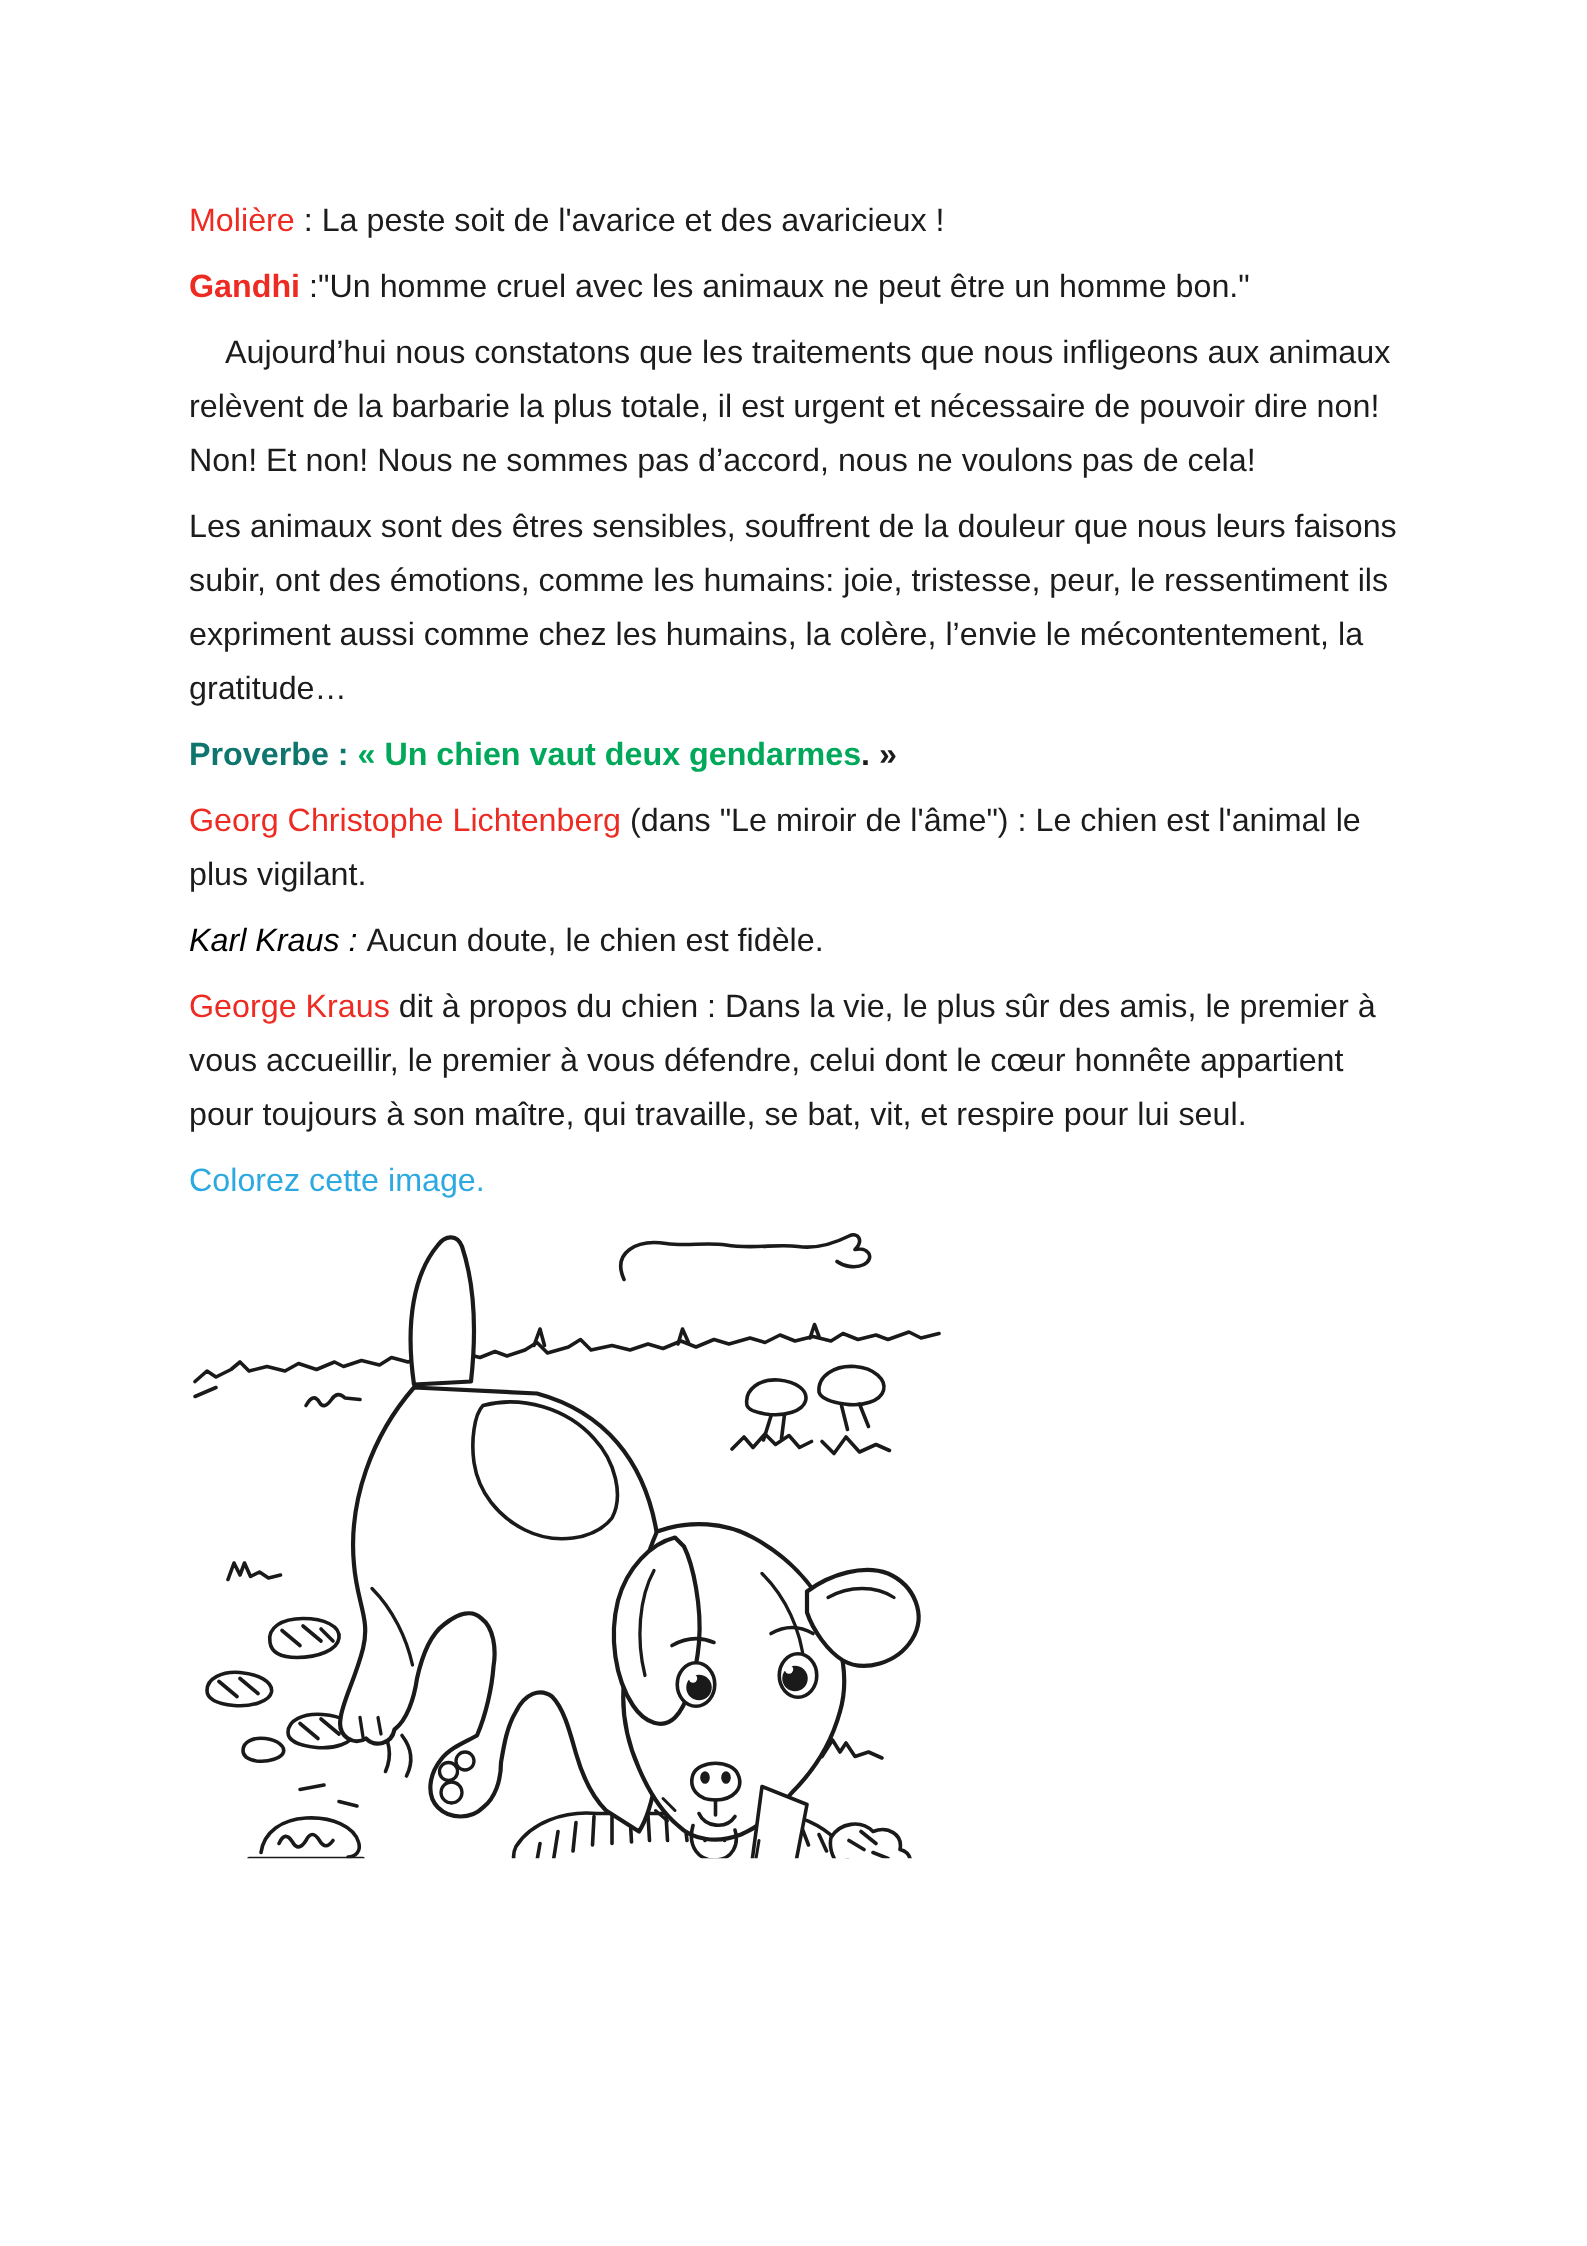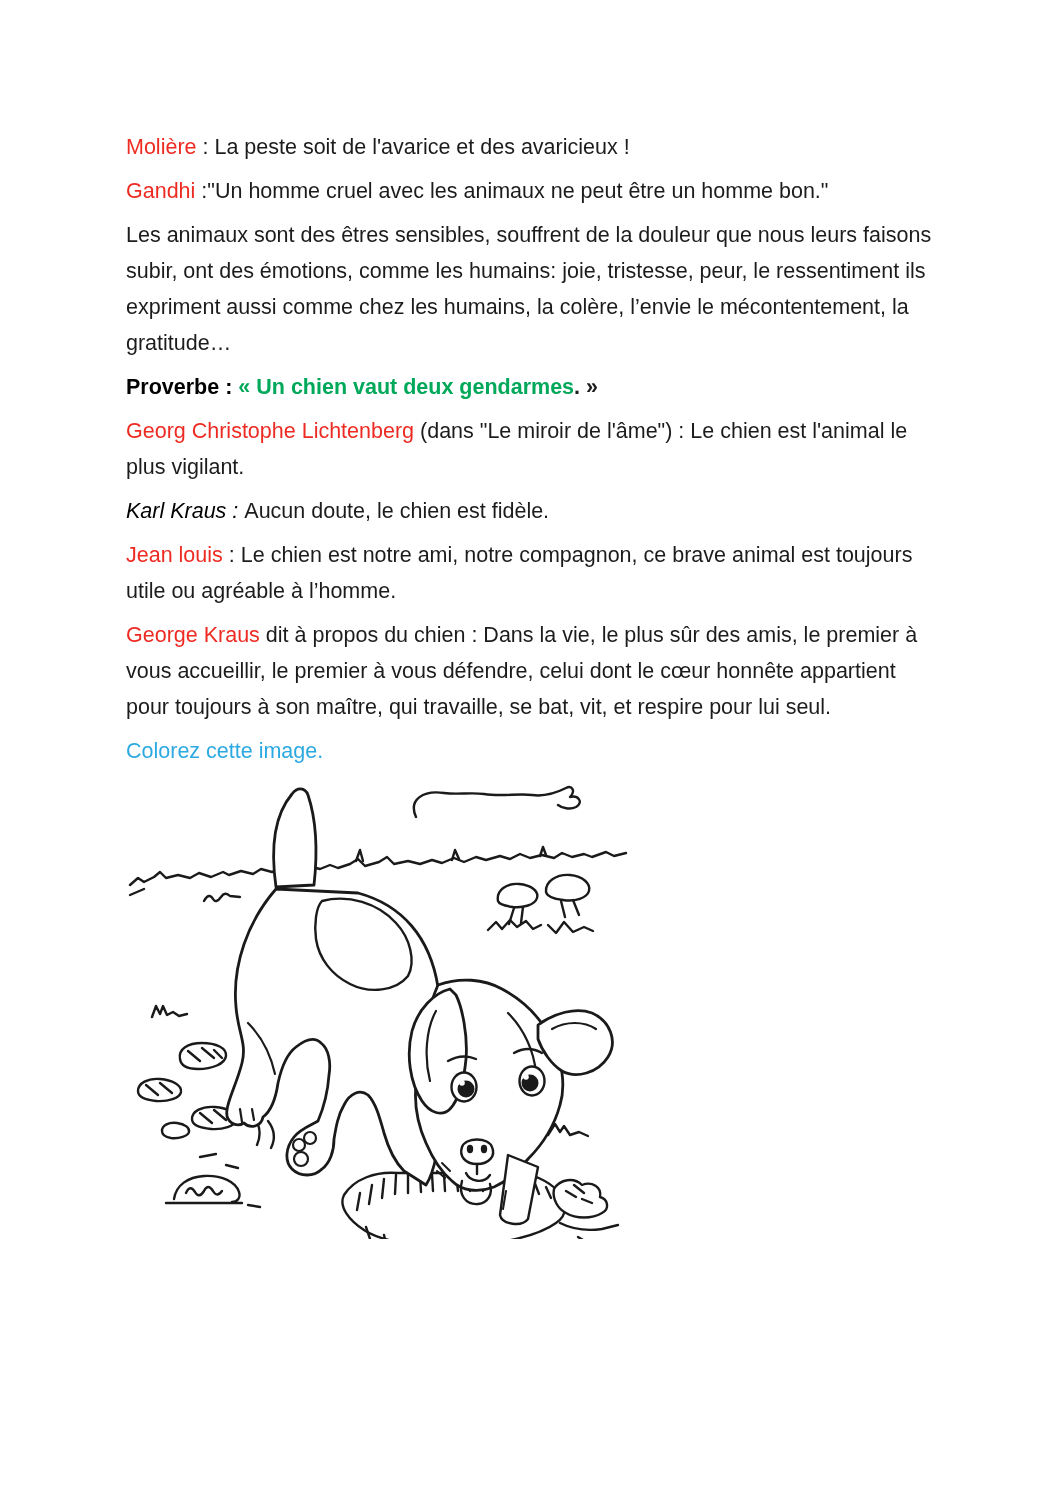"Gandhi" .gandhi-name { font-weight: normal -> bold }
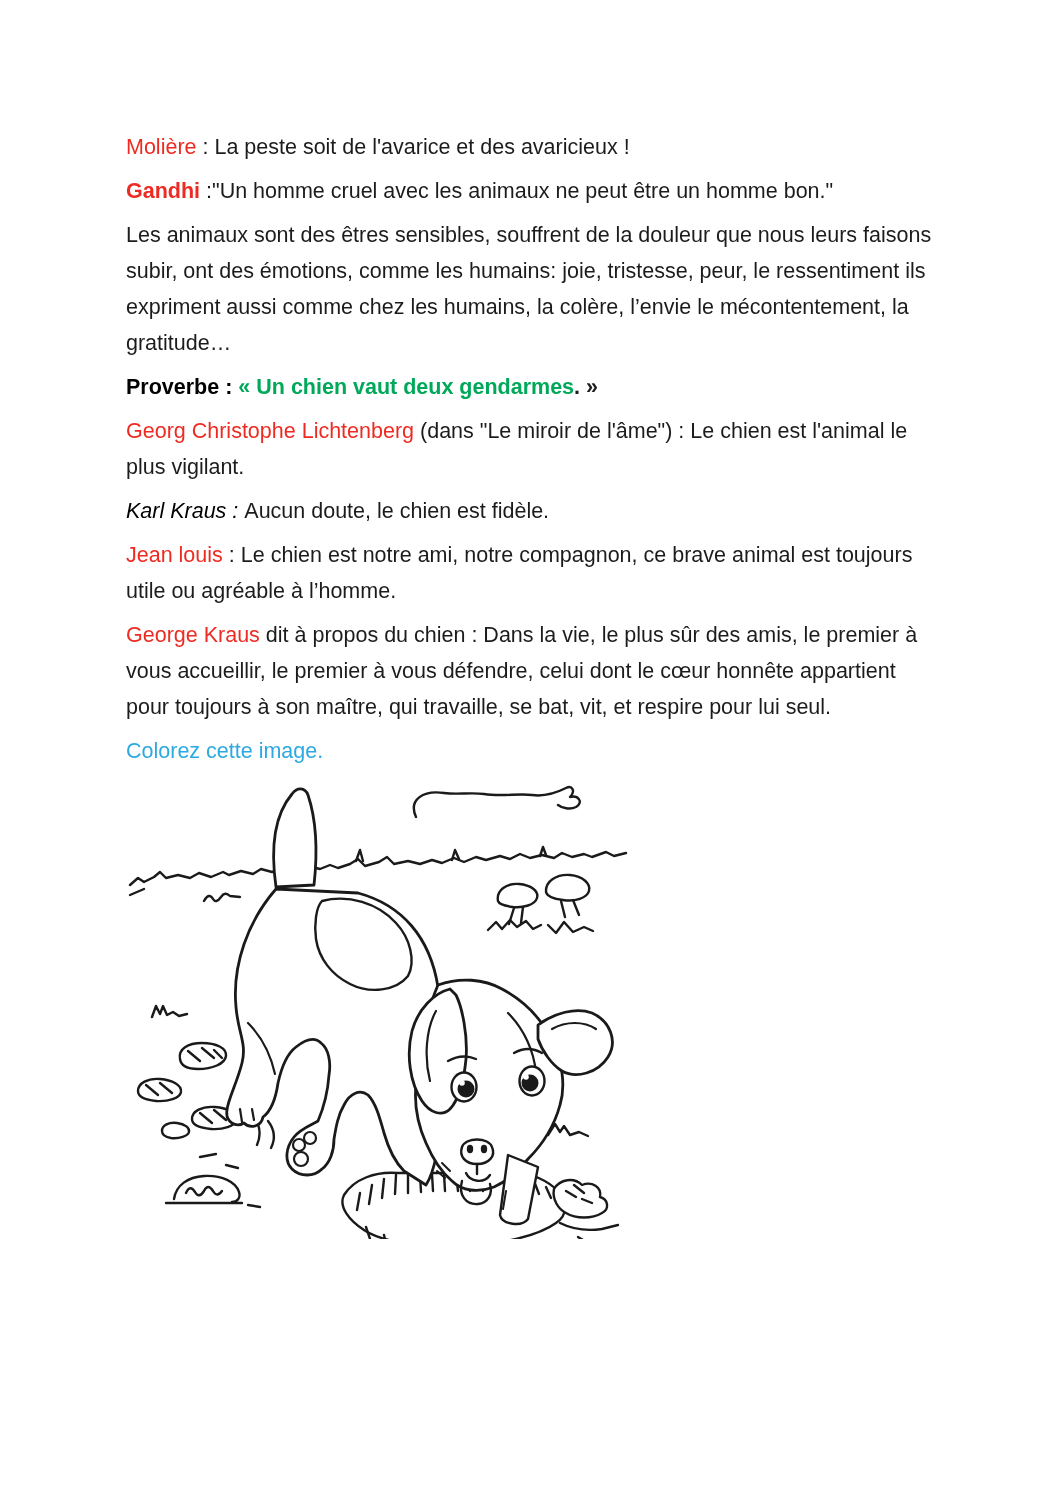"Aujourd’hui nous constatons que les" p.indent1 { html: none -> <p>Aujourd’hui nous constatons que les traitements que nous infligeons aux animaux relèvent de la barbarie la plus totale, il est urgent et nécessaire de pouvoir dire non! Non! Et non! Nous ne sommes pas d’accord, nous ne voulons pas de cela!</p> }
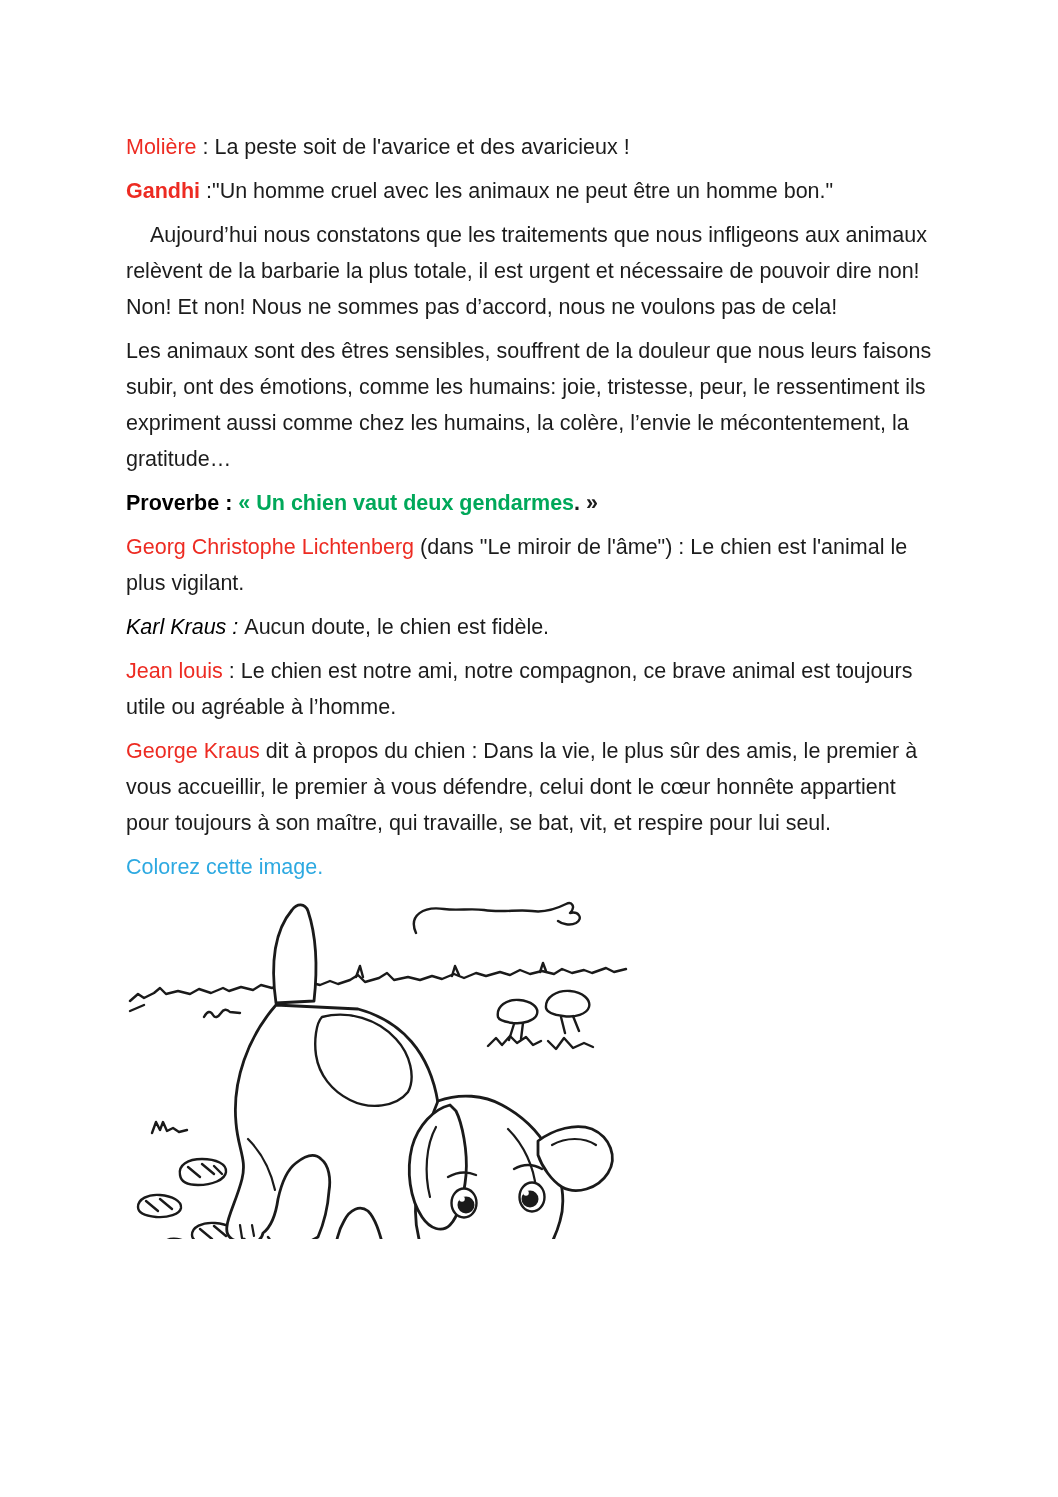"Proverbe :" .purple { color: #000000 -> #0f766e }
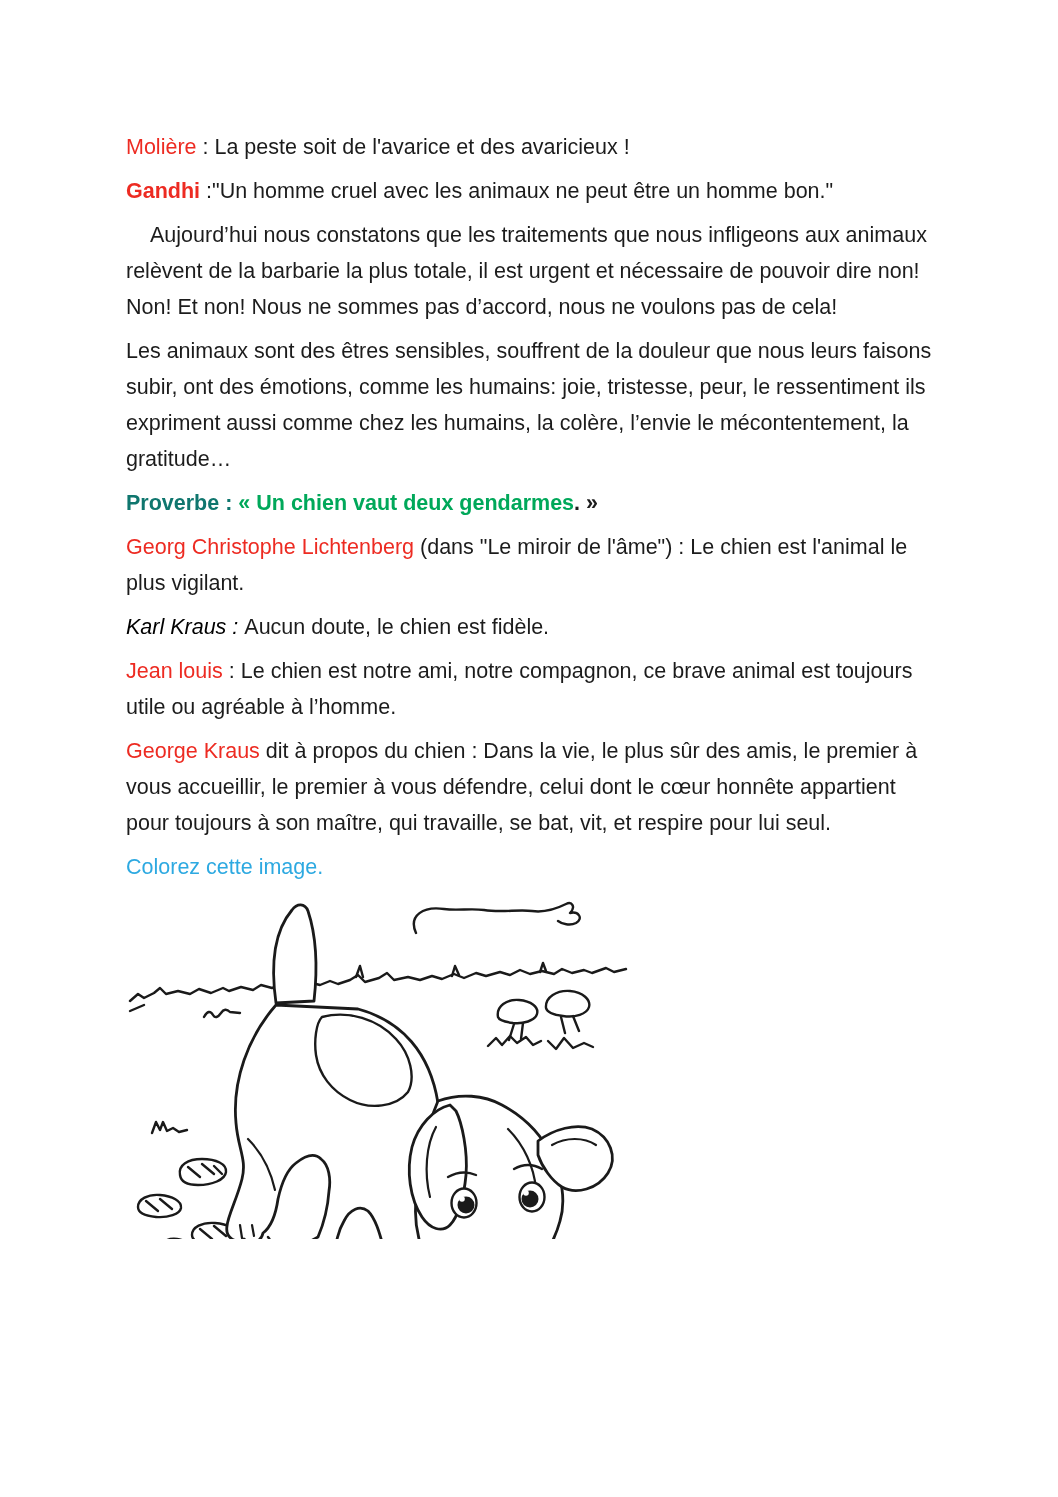"Jean louis : Le chien" p { html: <p><span>Jean louis</span><span> : Le chien est notre ami, notre compagnon, ce brave animal est toujours utile ou agréable à l’homme.</span></p> -> none }
